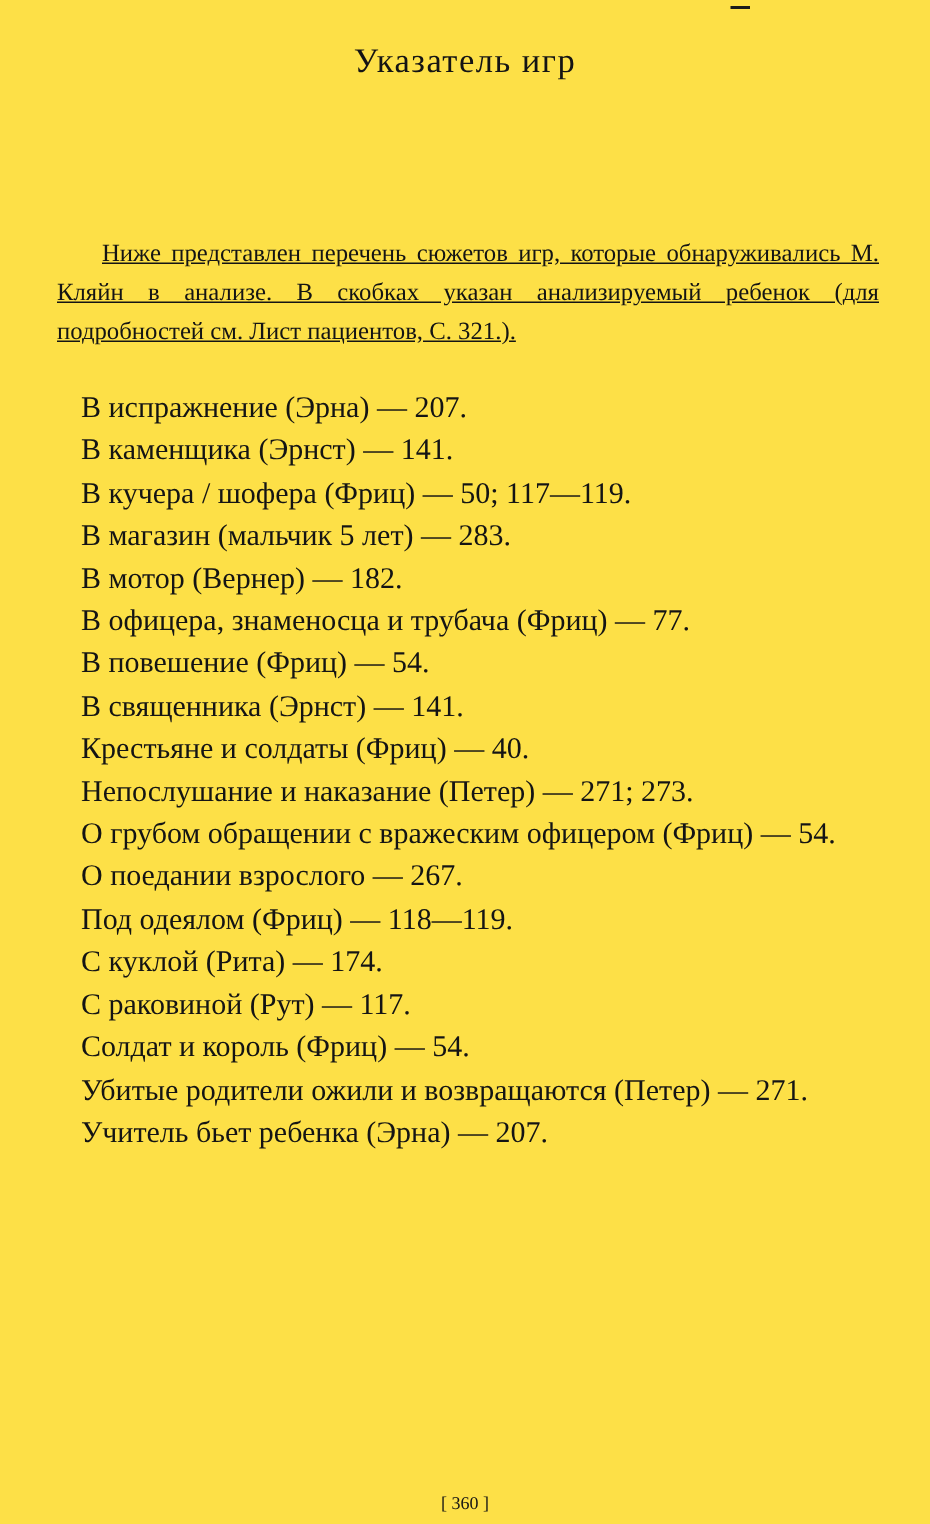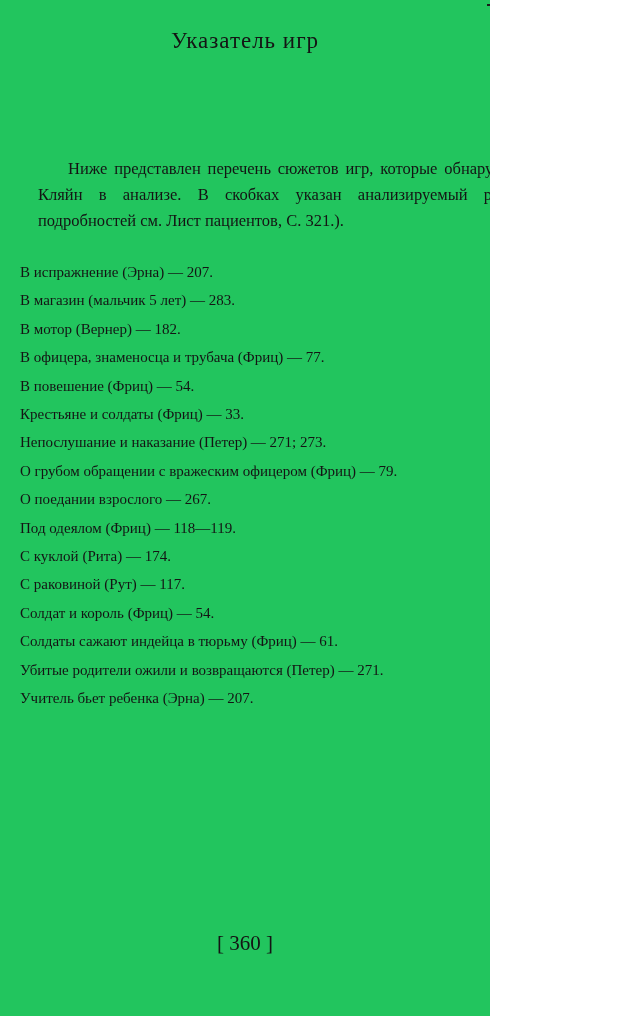"Указатель игр" .page { background: #22c55e -> #fde047; width: 490px -> 620px }
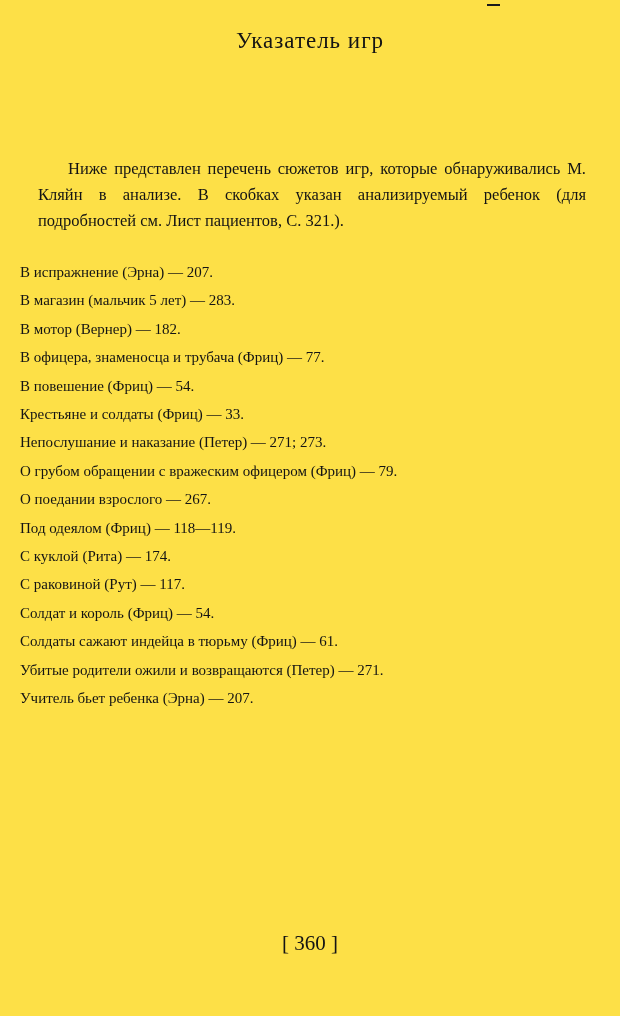"Ниже представлен перечень сюжетов игр," .intro { text-decoration: none -> underline }
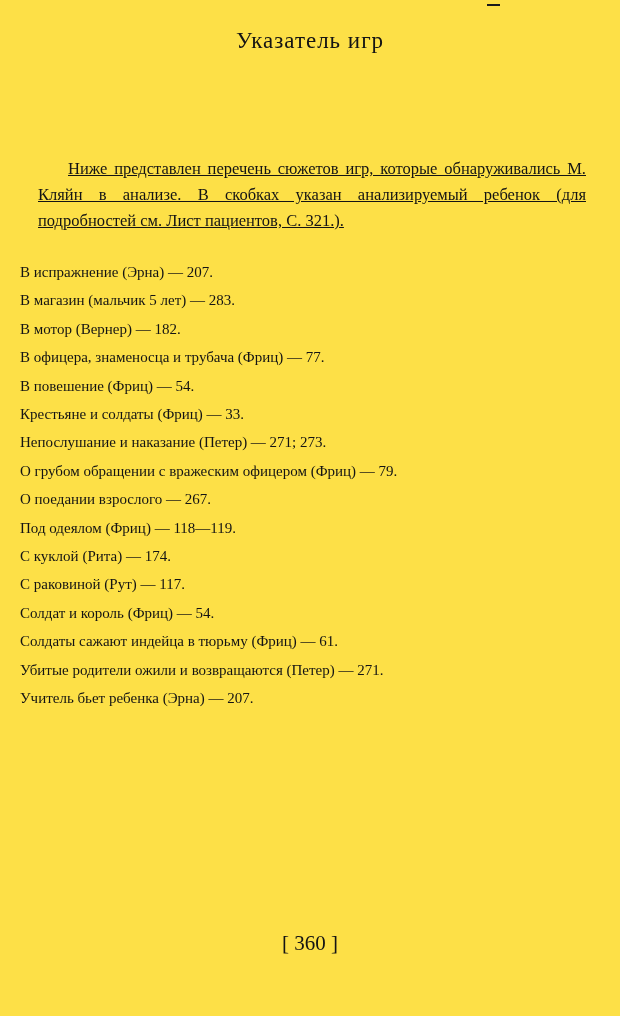"В испражнение (Эрна) — 207." .entries { font-size: 15px -> 20px; left: 20px -> 54px }
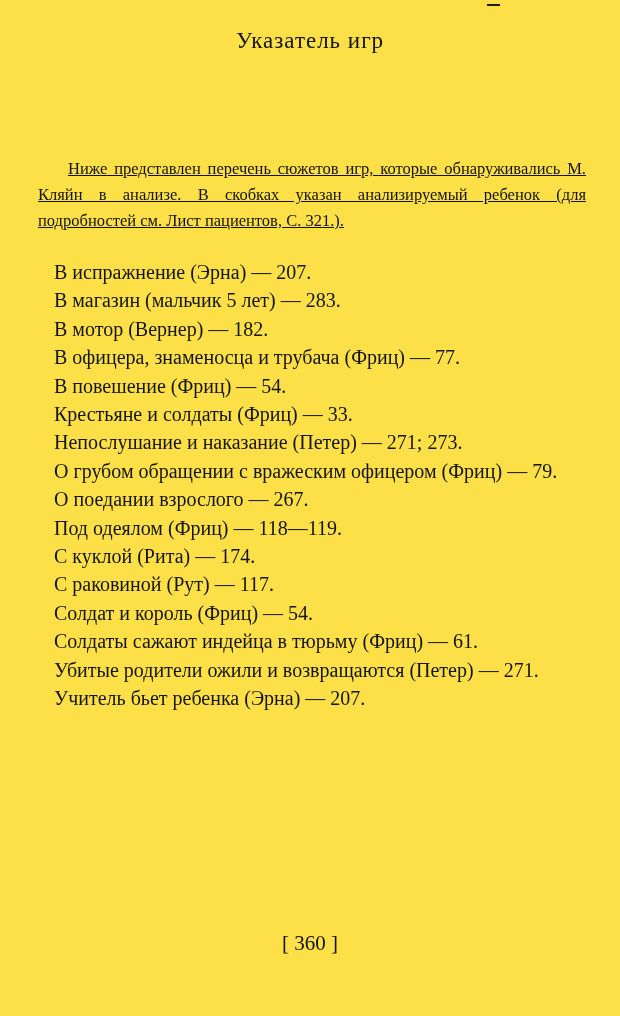"В каменщика (Эрнст) — 141." div.entry { html: none -> <div>В каменщика (Эрнст) — 141.</div> }
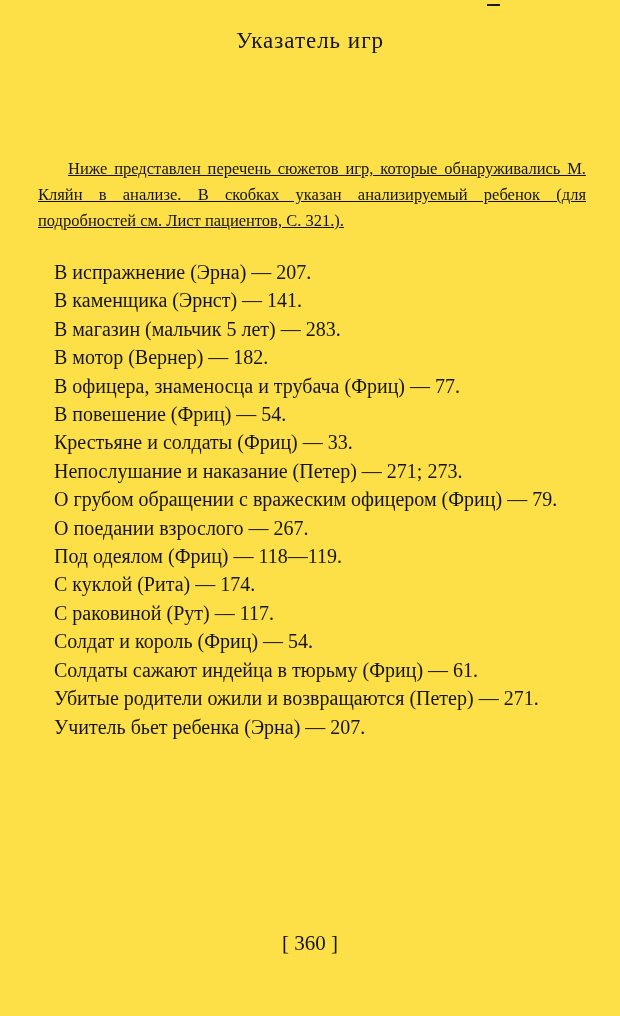"В кучера / шофера (Фриц)" div.entry { html: none -> <div>В кучера / шофера (Фриц) — 50; 117—119.</div> }
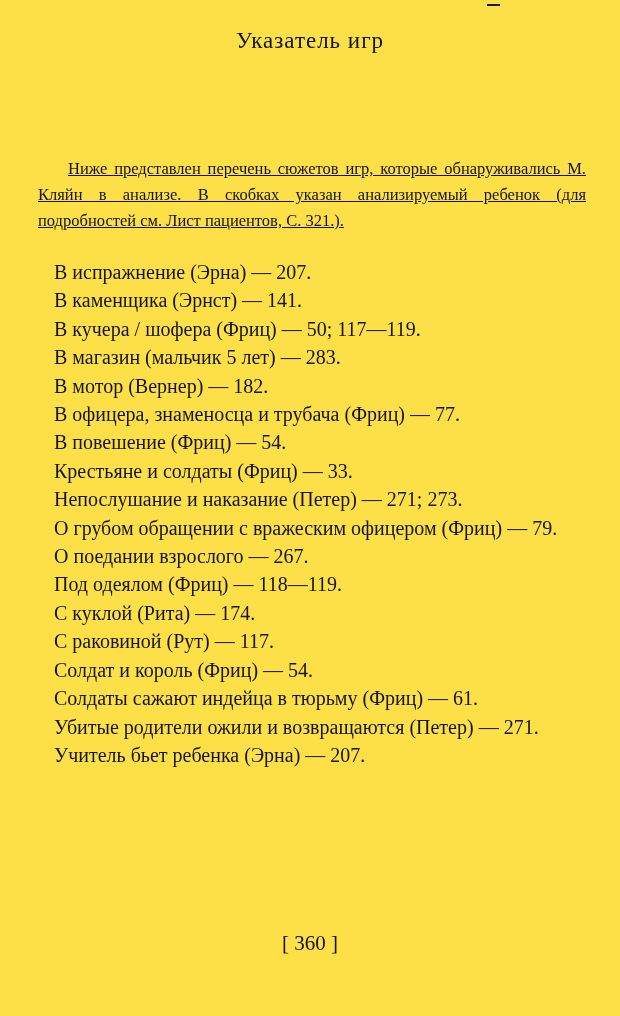"В священника (Эрнст) — 141." div.entry { html: none -> <div>В священника (Эрнст) — 141.</div> }
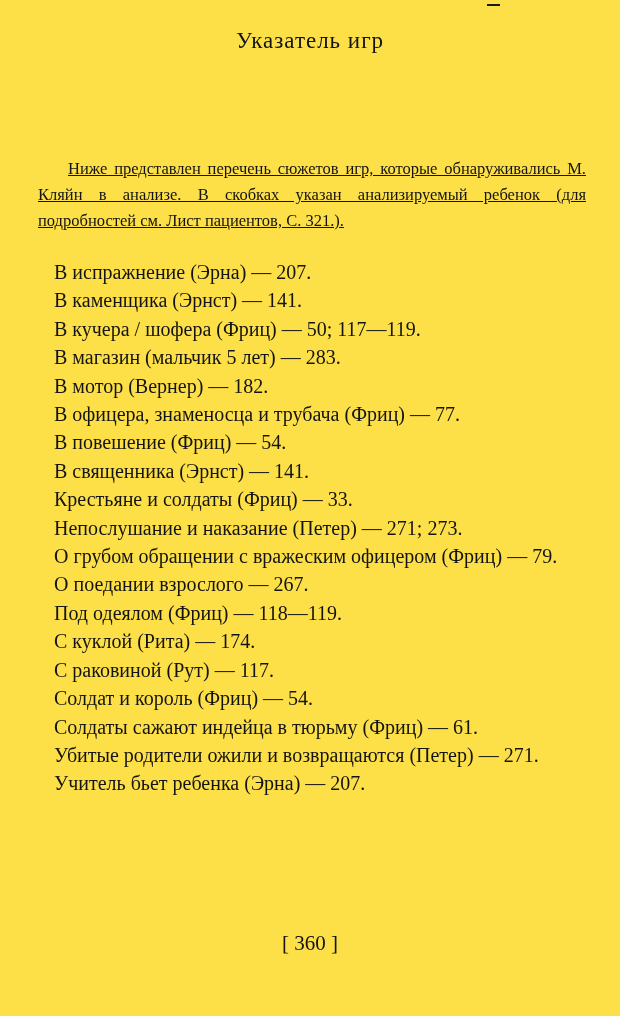"Крестьяне и солдаты (Фриц) —" div.entry { text: 33 -> 40 }
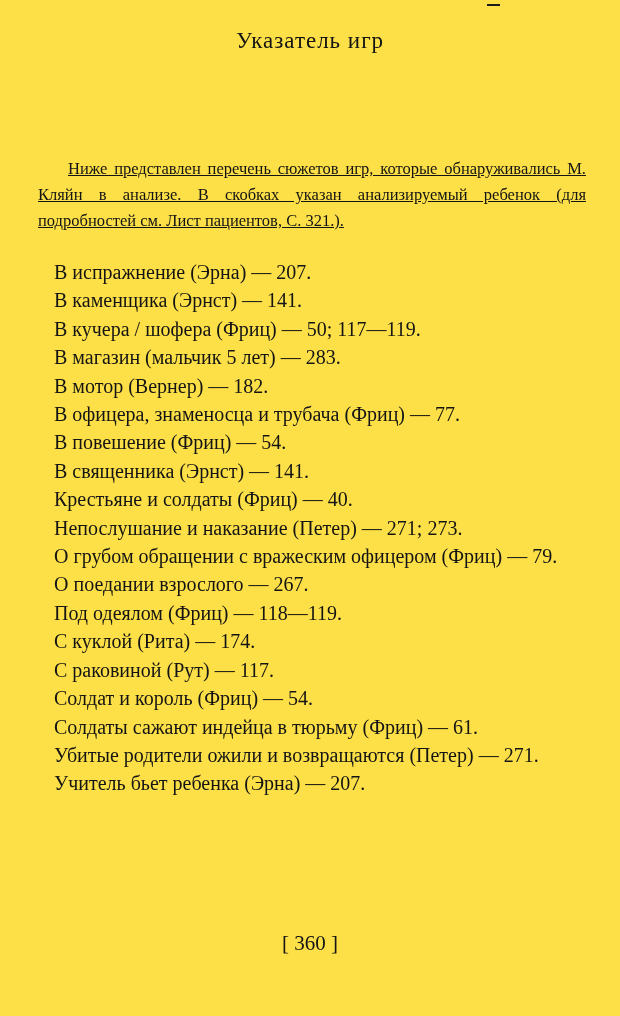"О грубом обращении с вражеским" div.entry { text: 79 -> 54 }
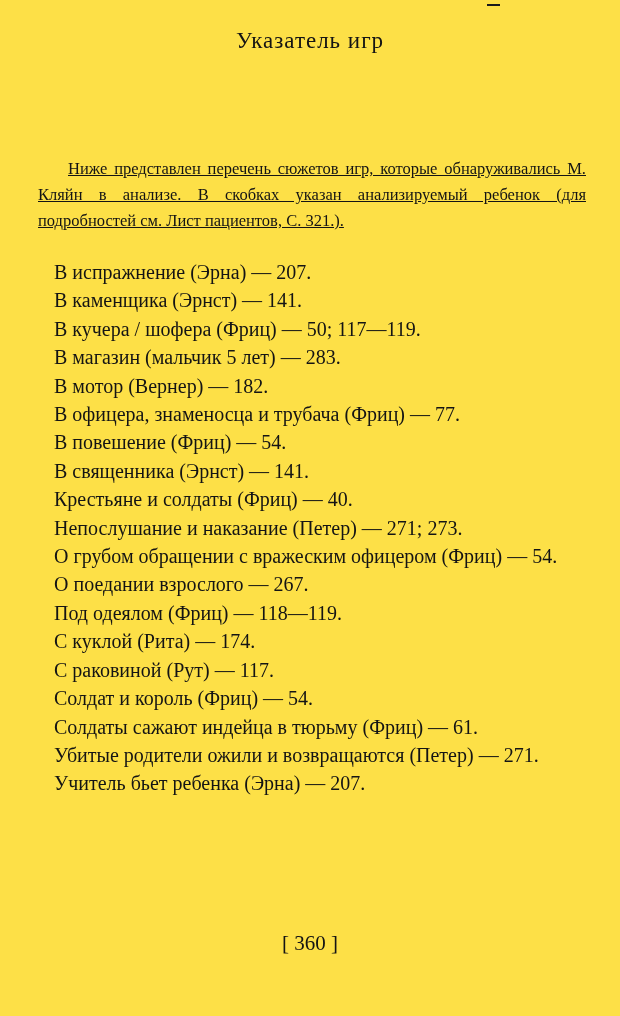"Солдаты сажают индейца в тюрьму" div.entry { html: <div>Солдаты сажают индейца в тюрьму (Фриц) — 61.</div> -> none }
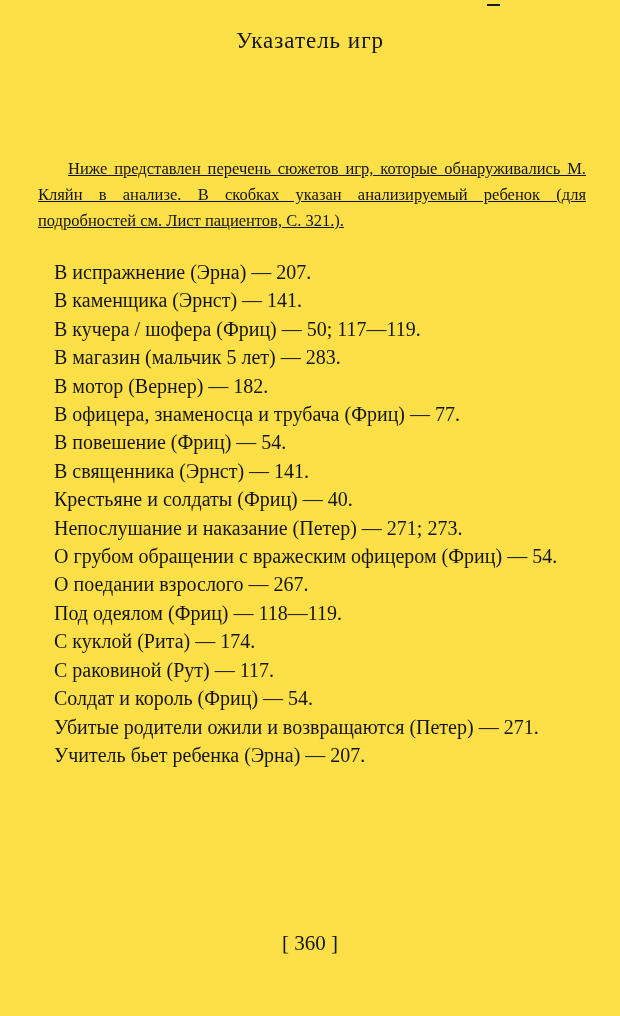"[ 360 ]" .footer { font-size: 21px -> 12px; top: 931px -> 995px }
